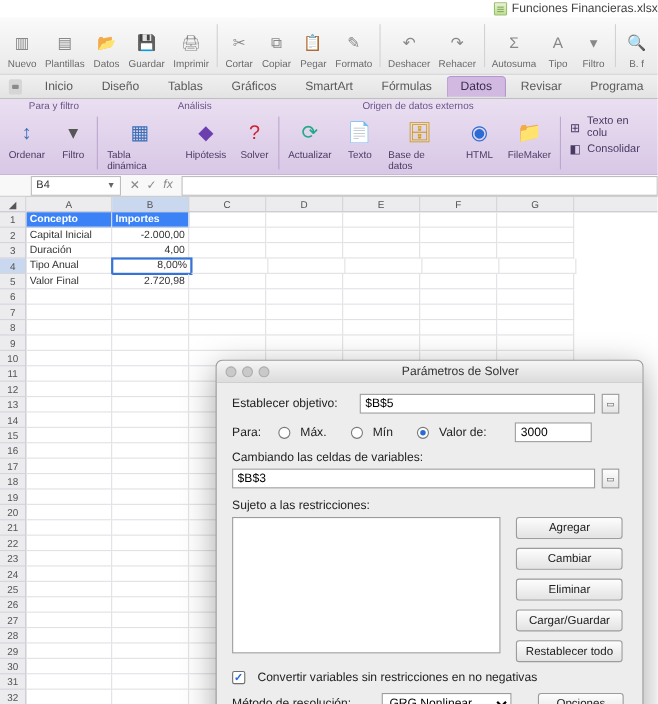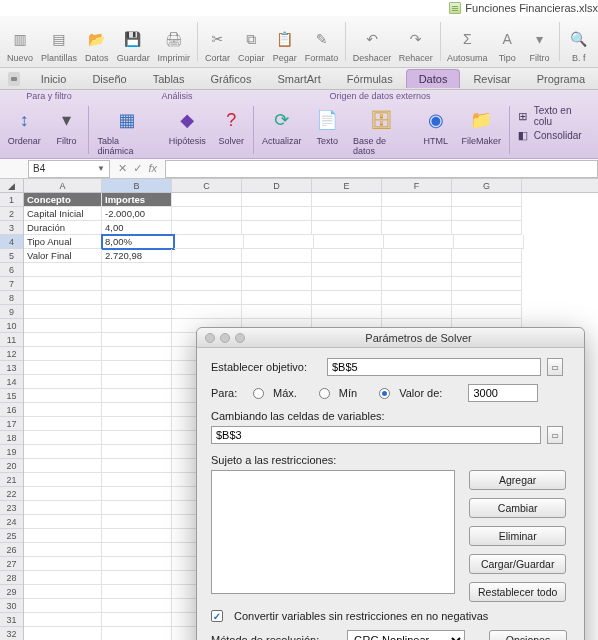"Concepto" .hdrcell { background: #737373 -> #3b82f6 }
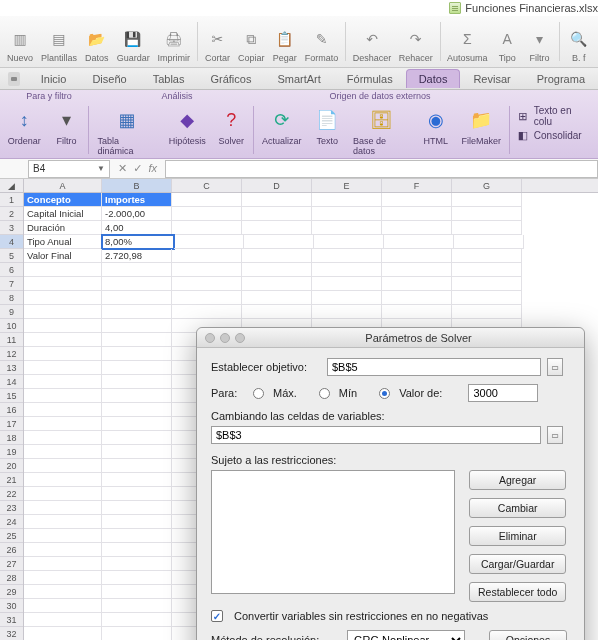"-2.000,00" .ralign { text-align: none -> right }
